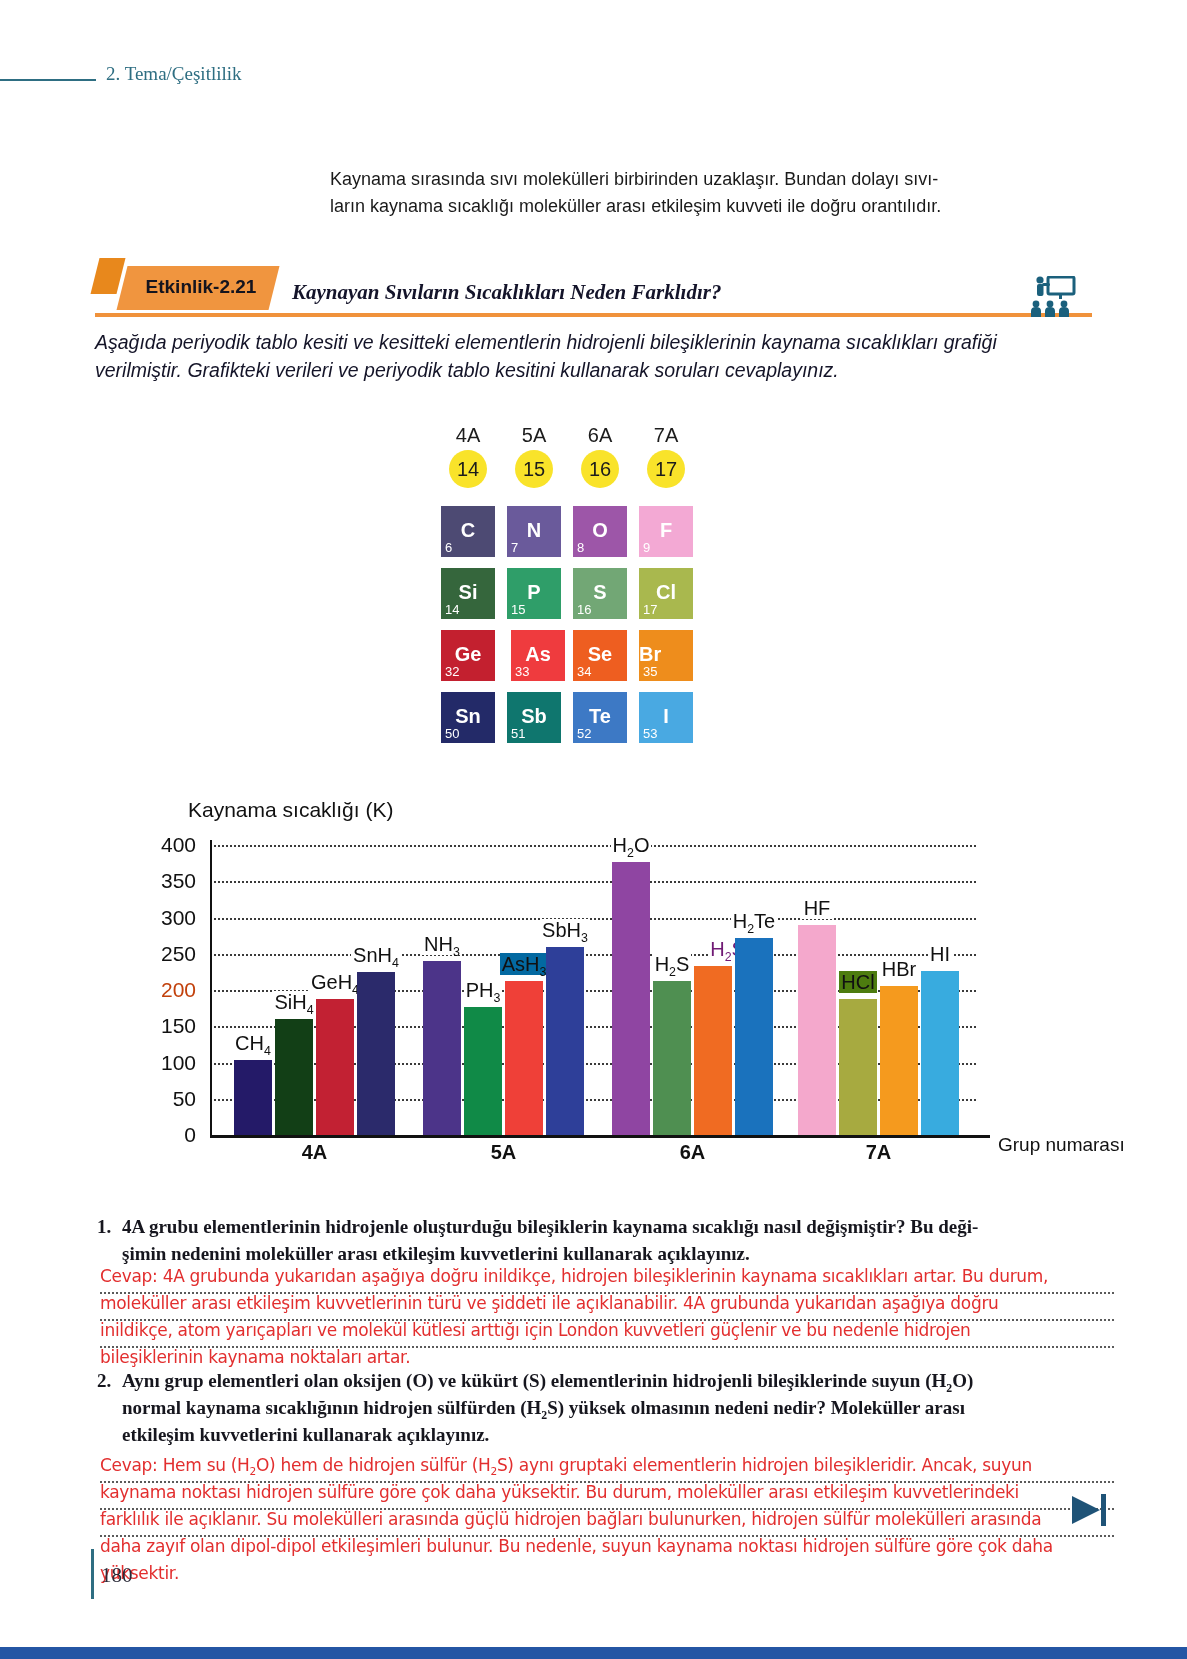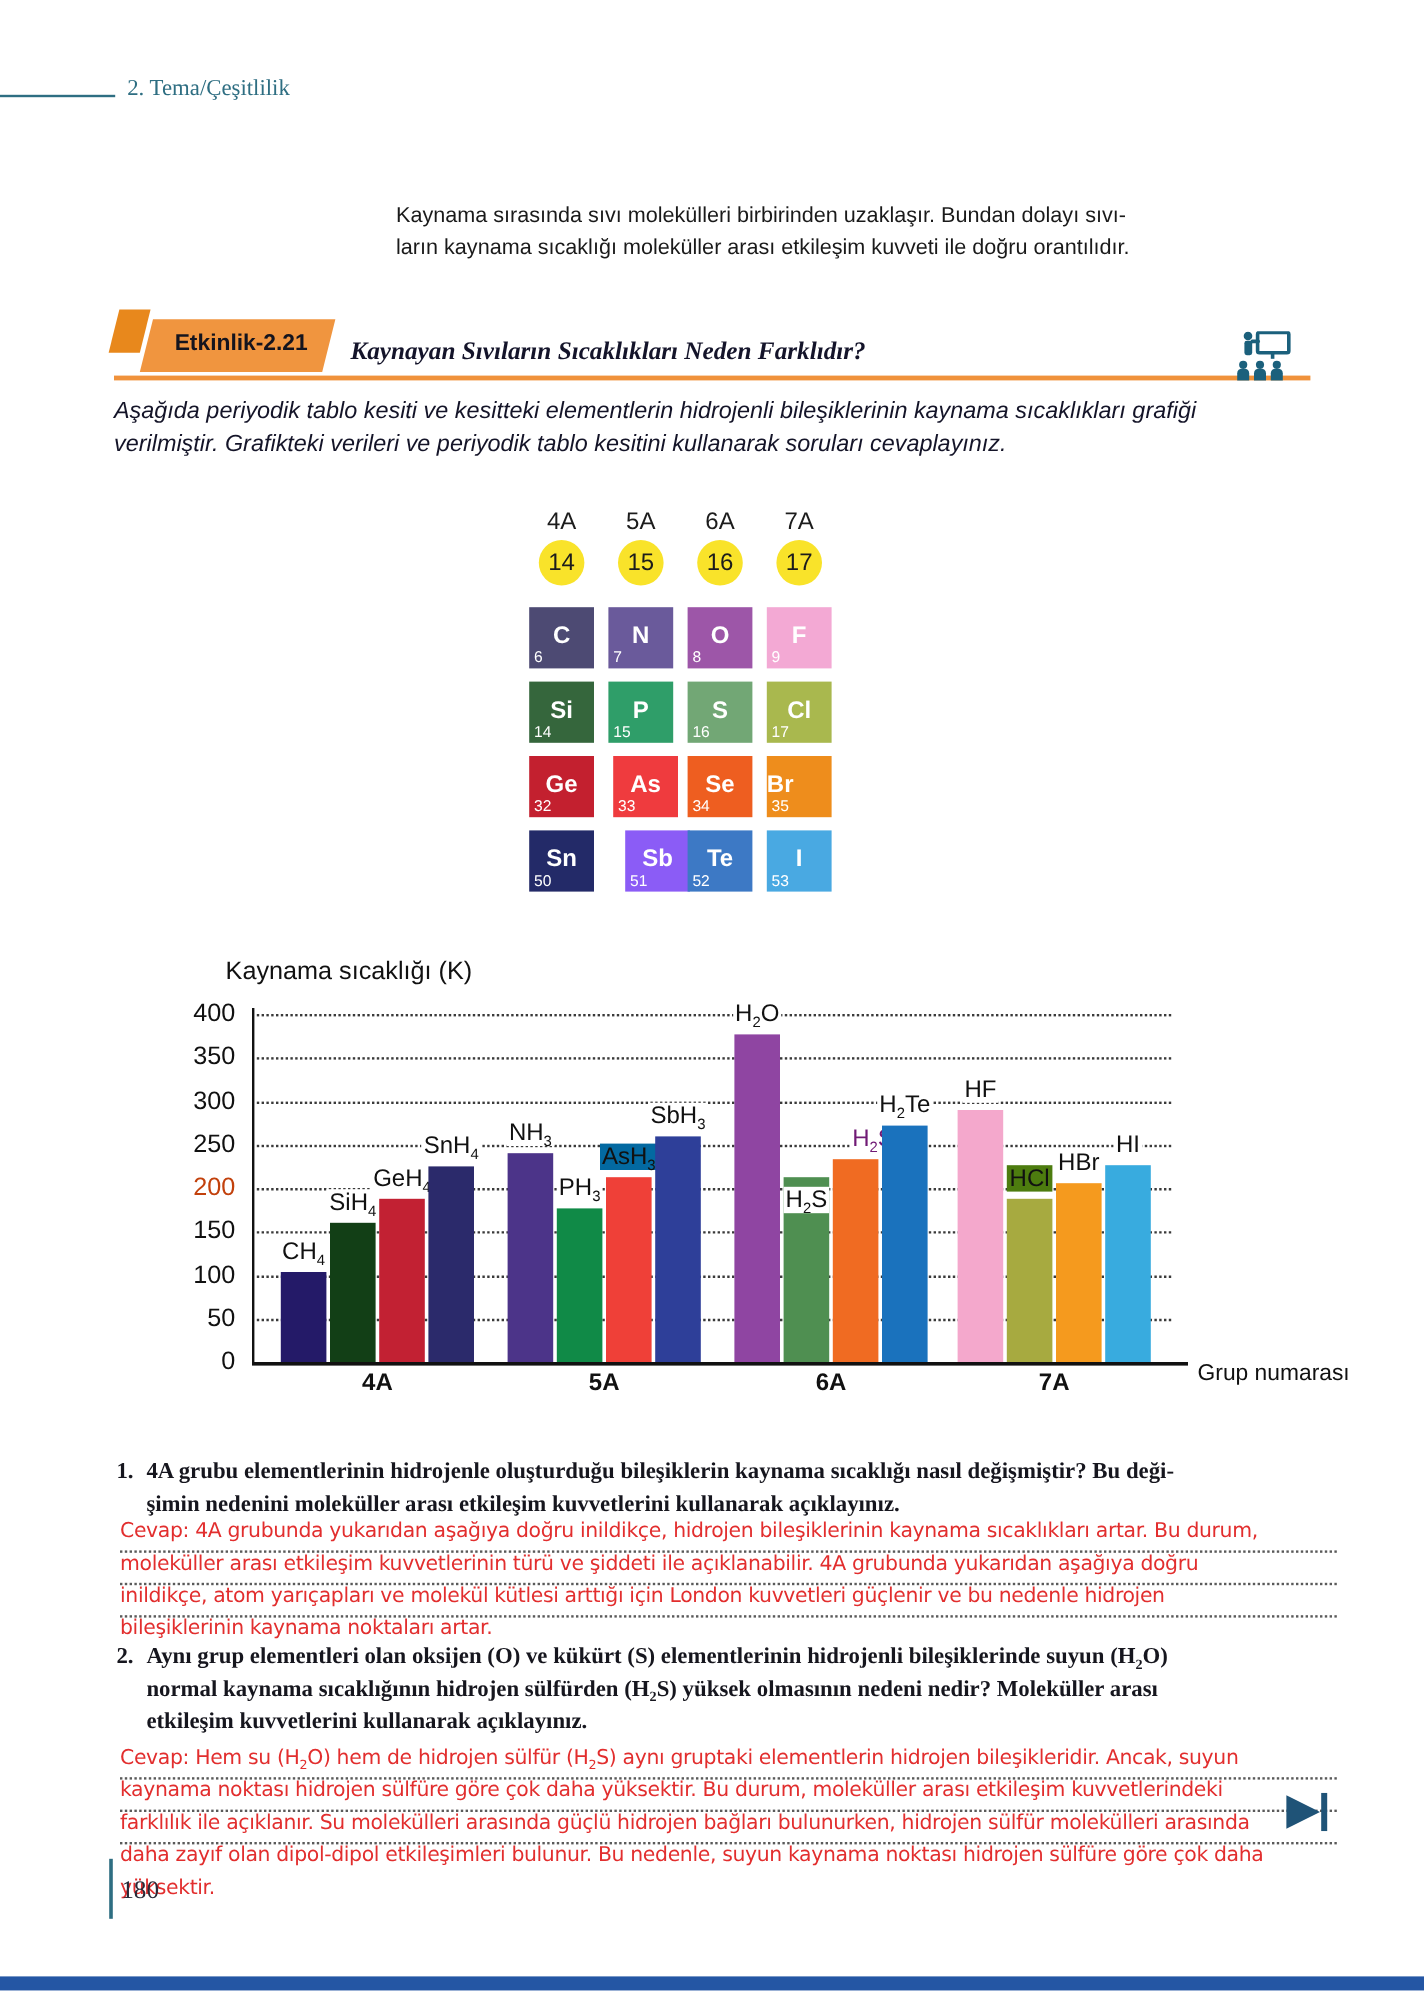"Sb" div { background: #8b5cf6 -> #0f766e; left: 80px -> 66px }
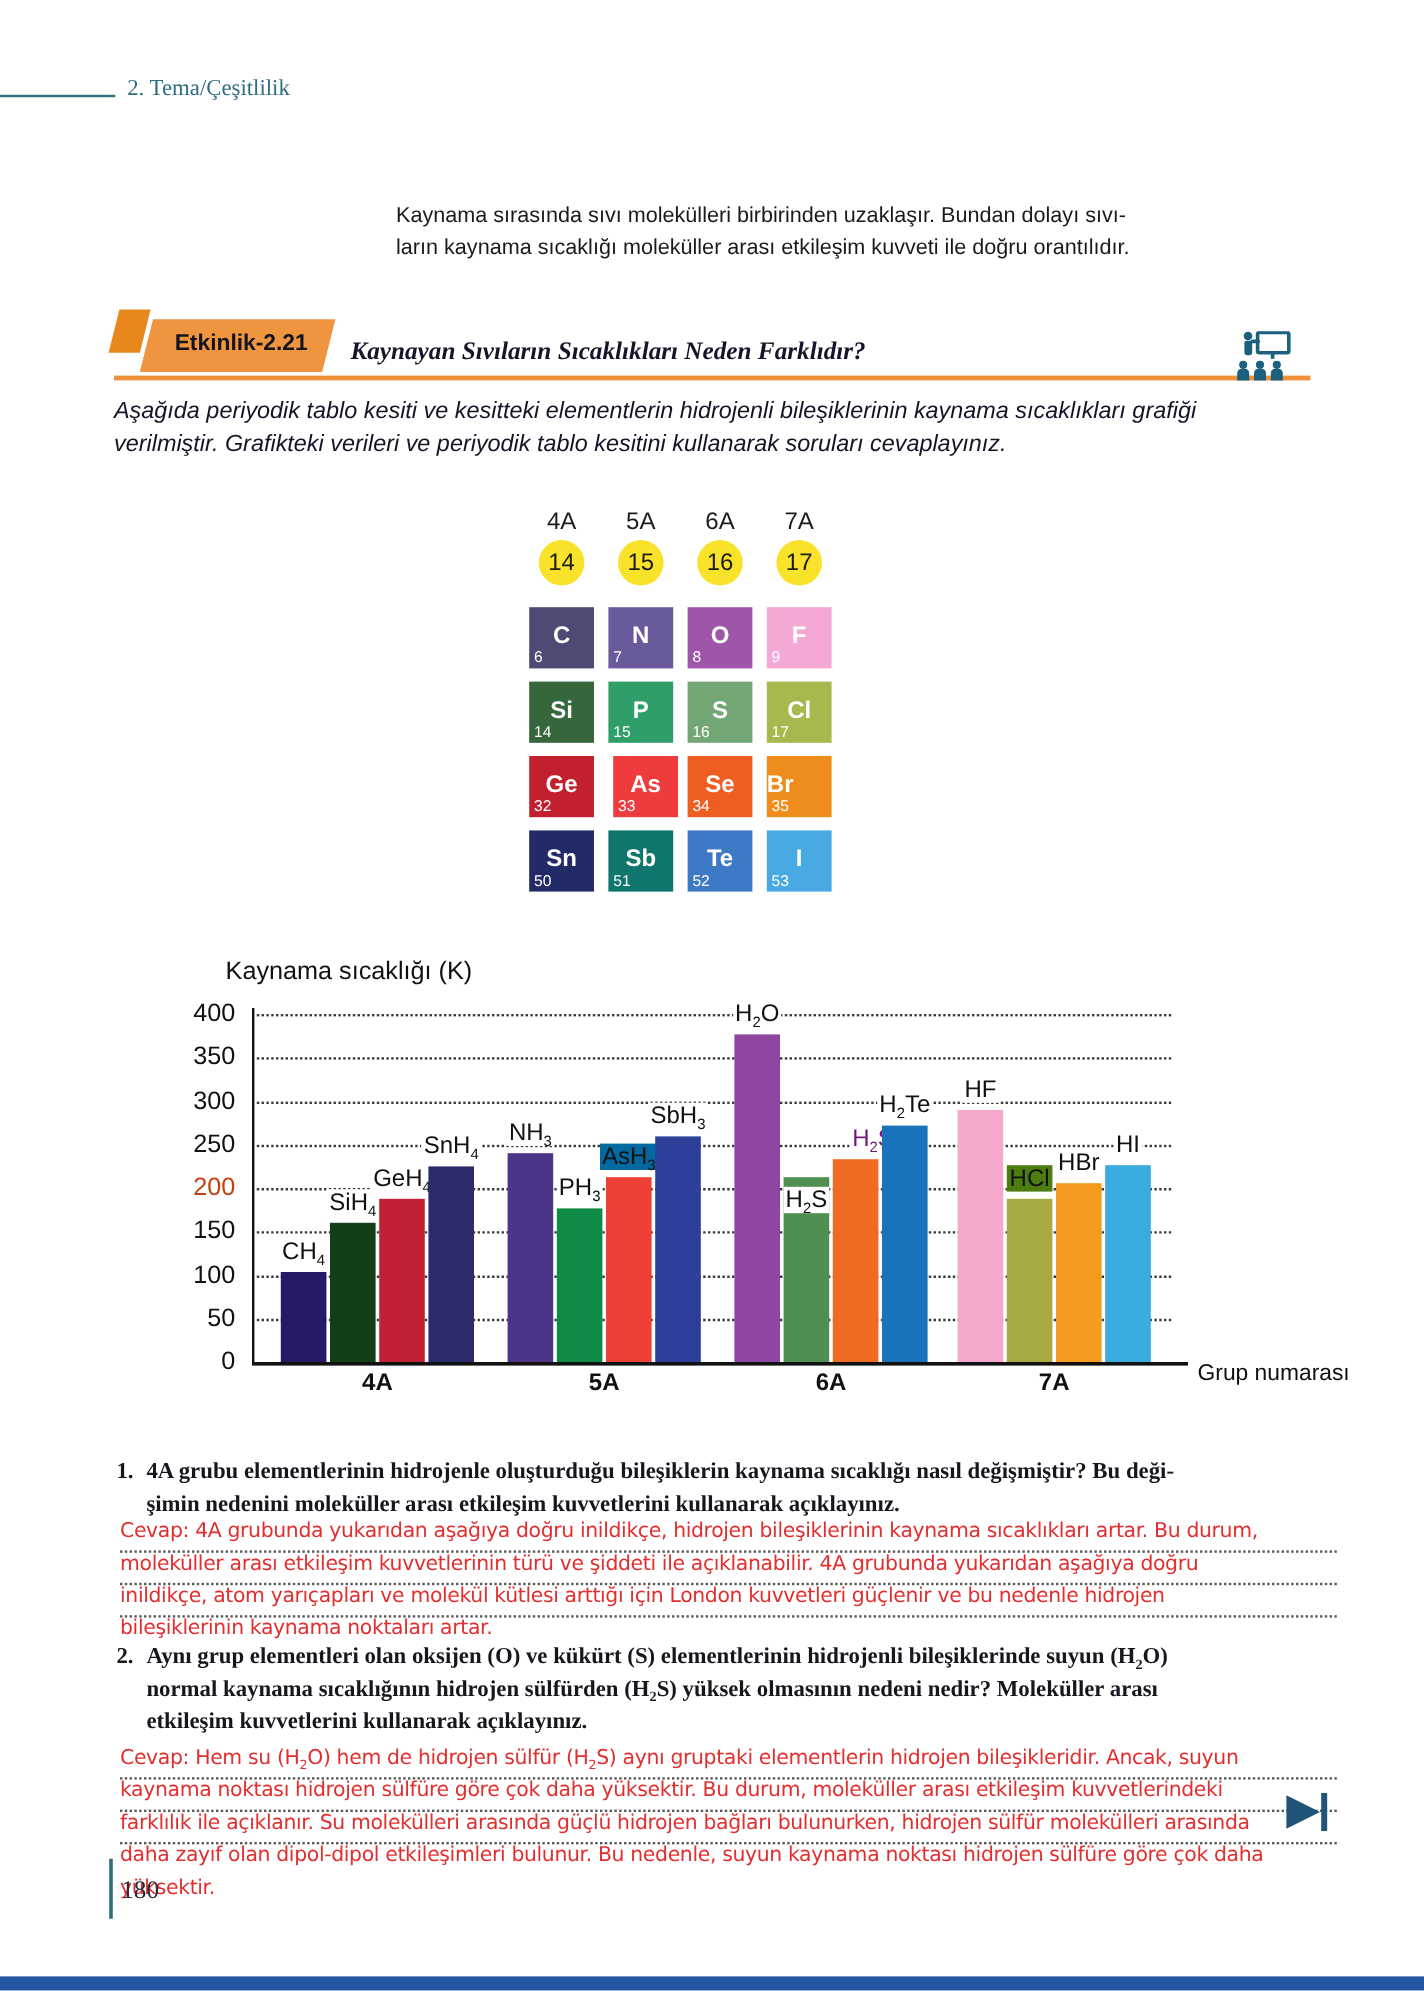"H2S" div { margin-top: 36px -> none }
